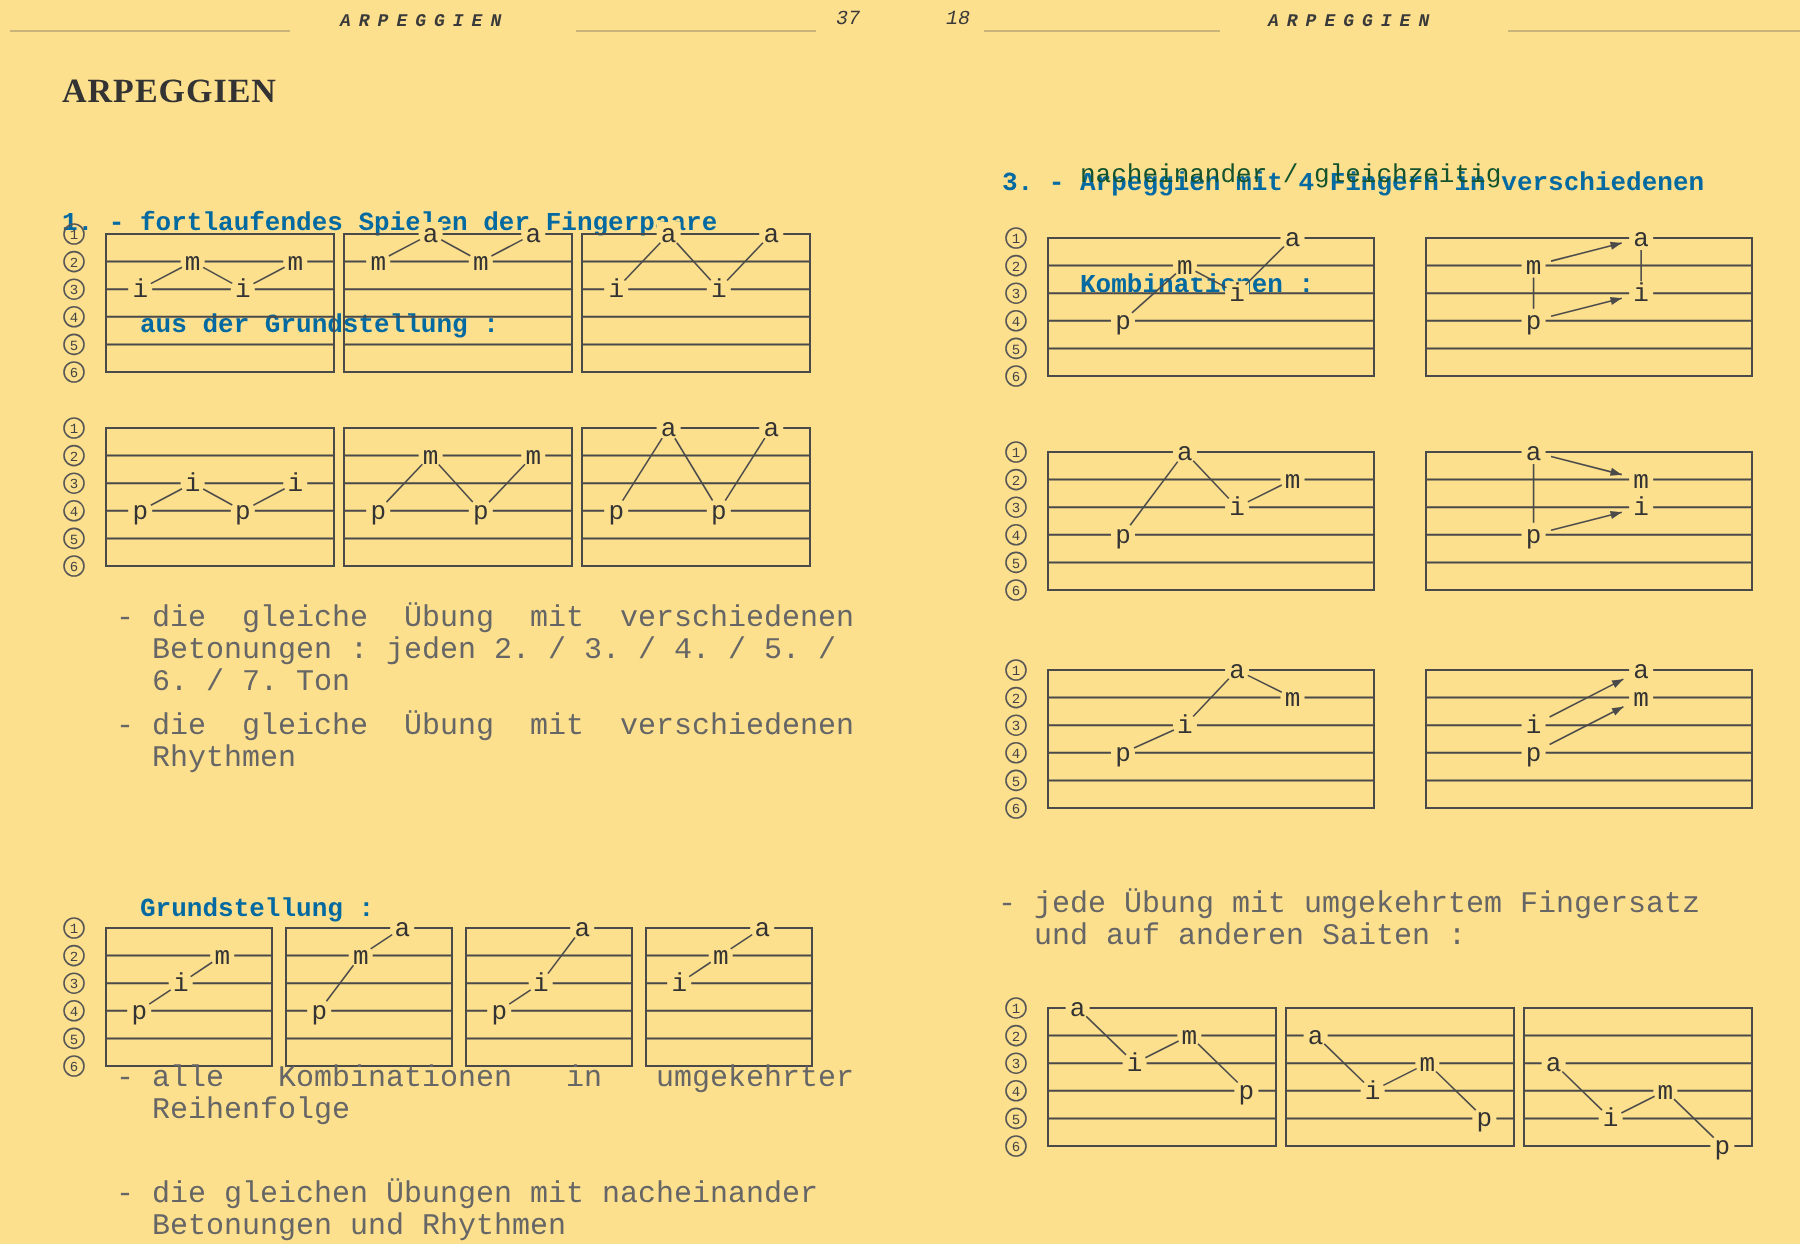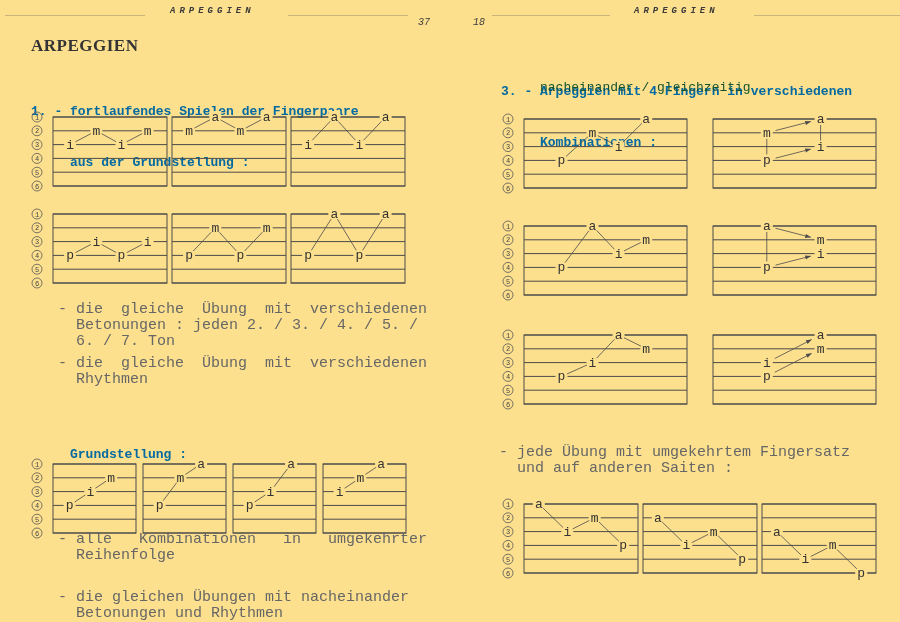"37" .pnum { top: 17px -> 5px }
